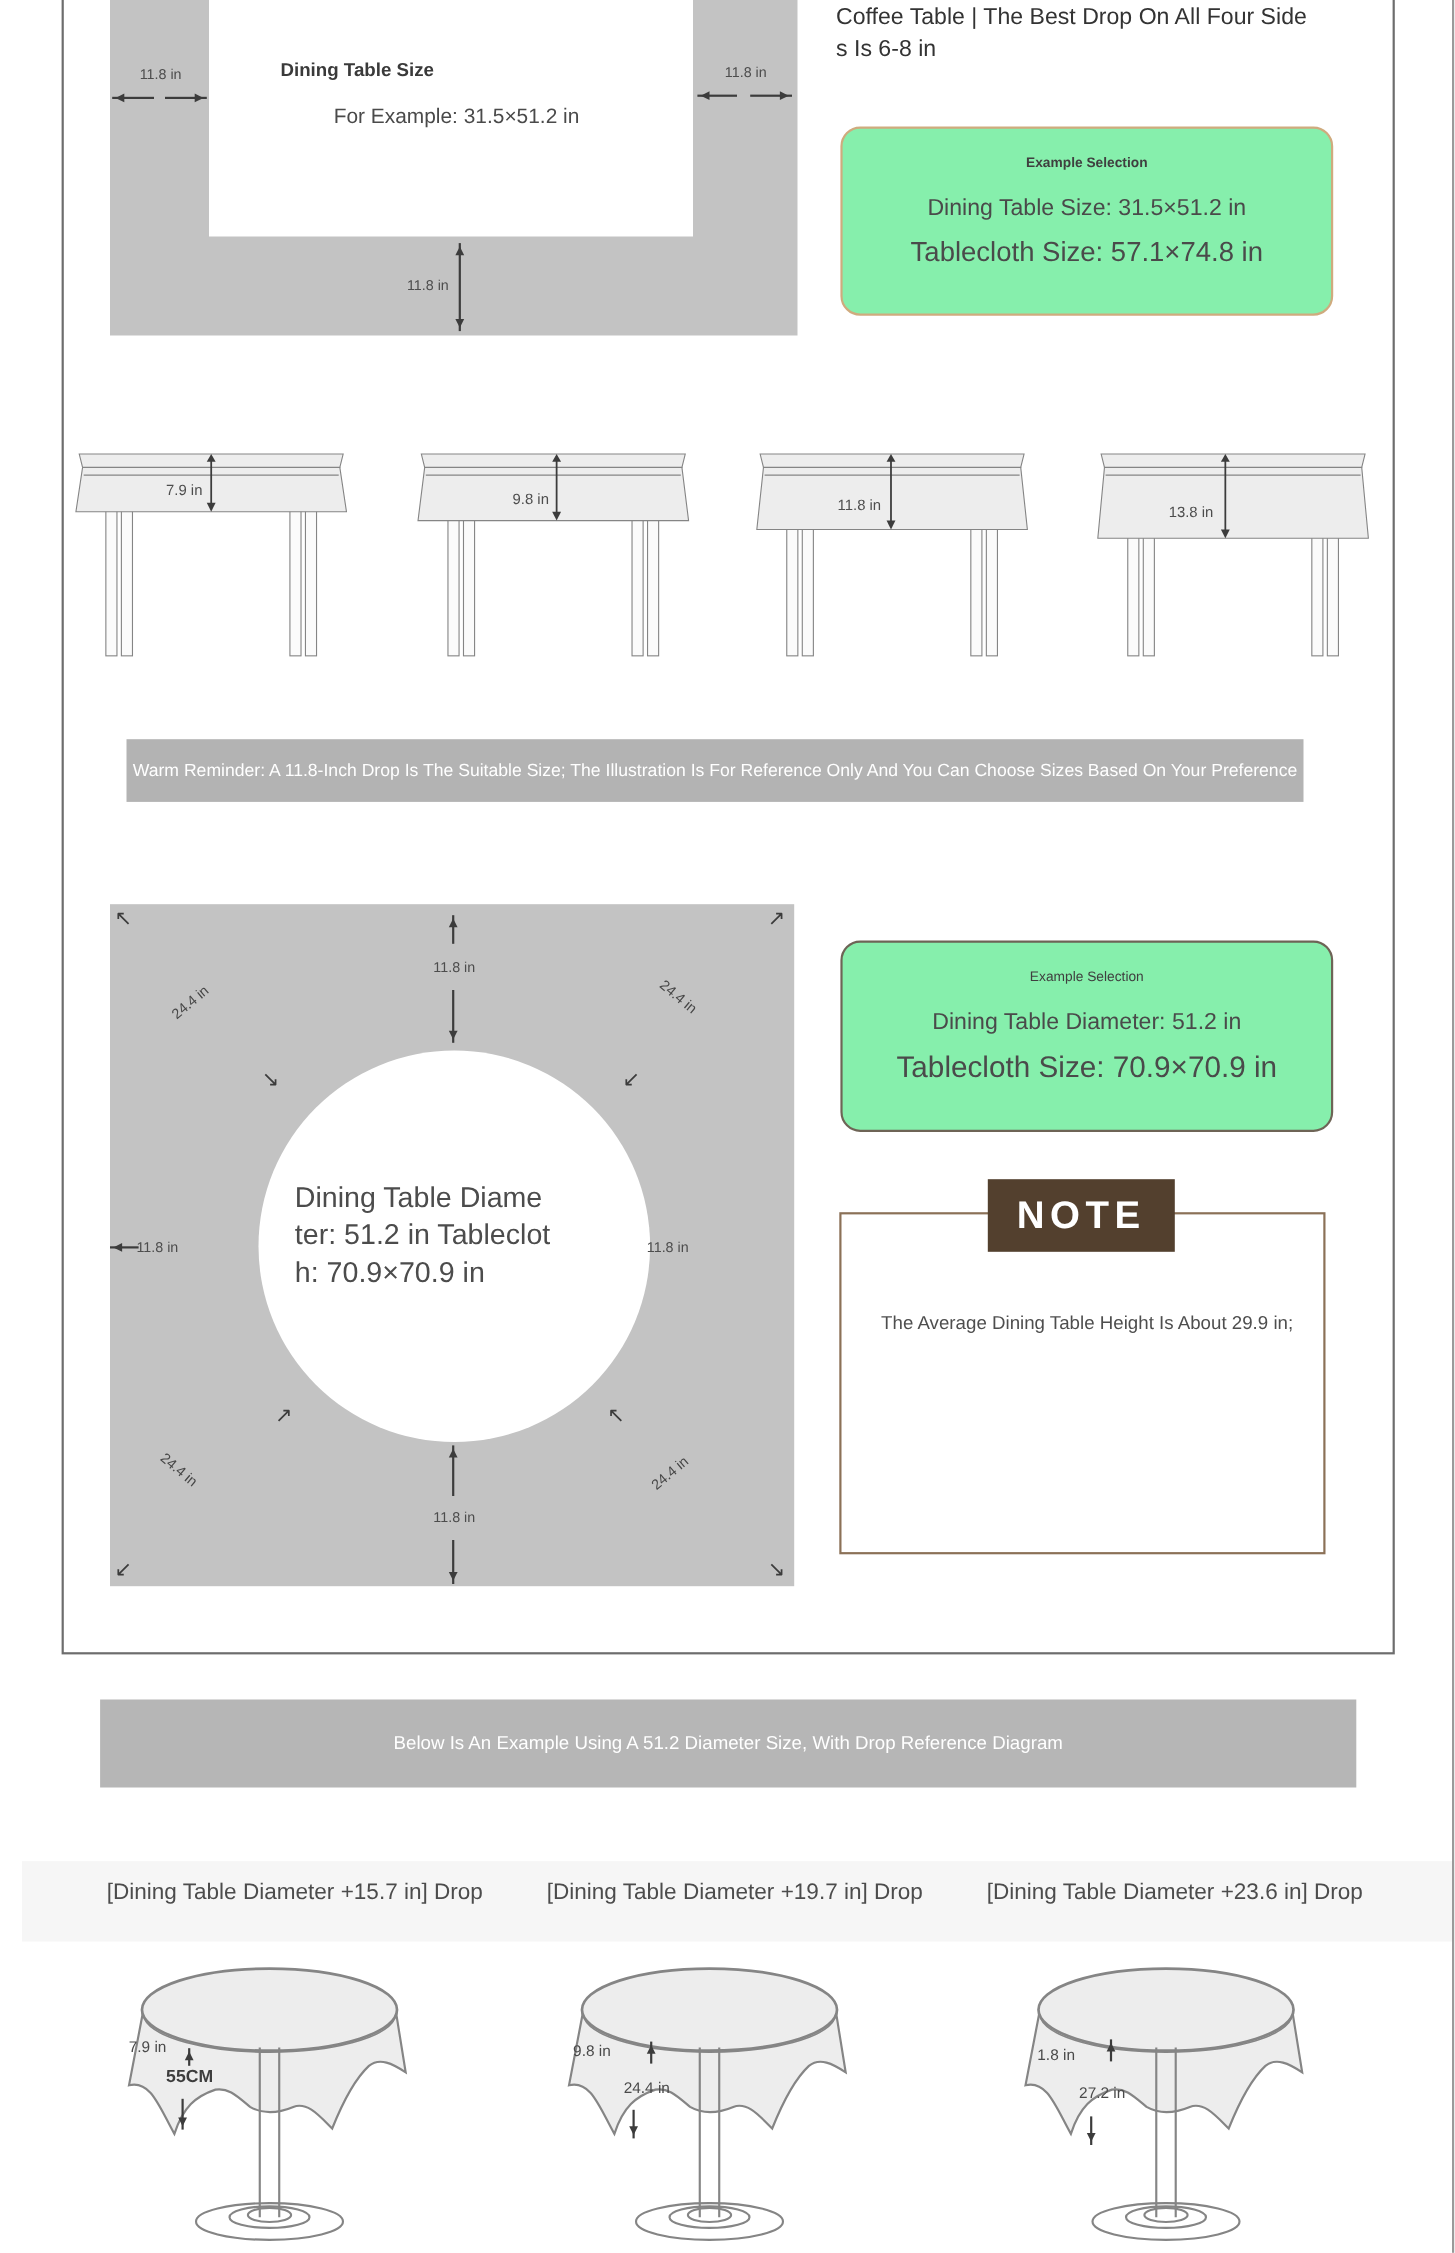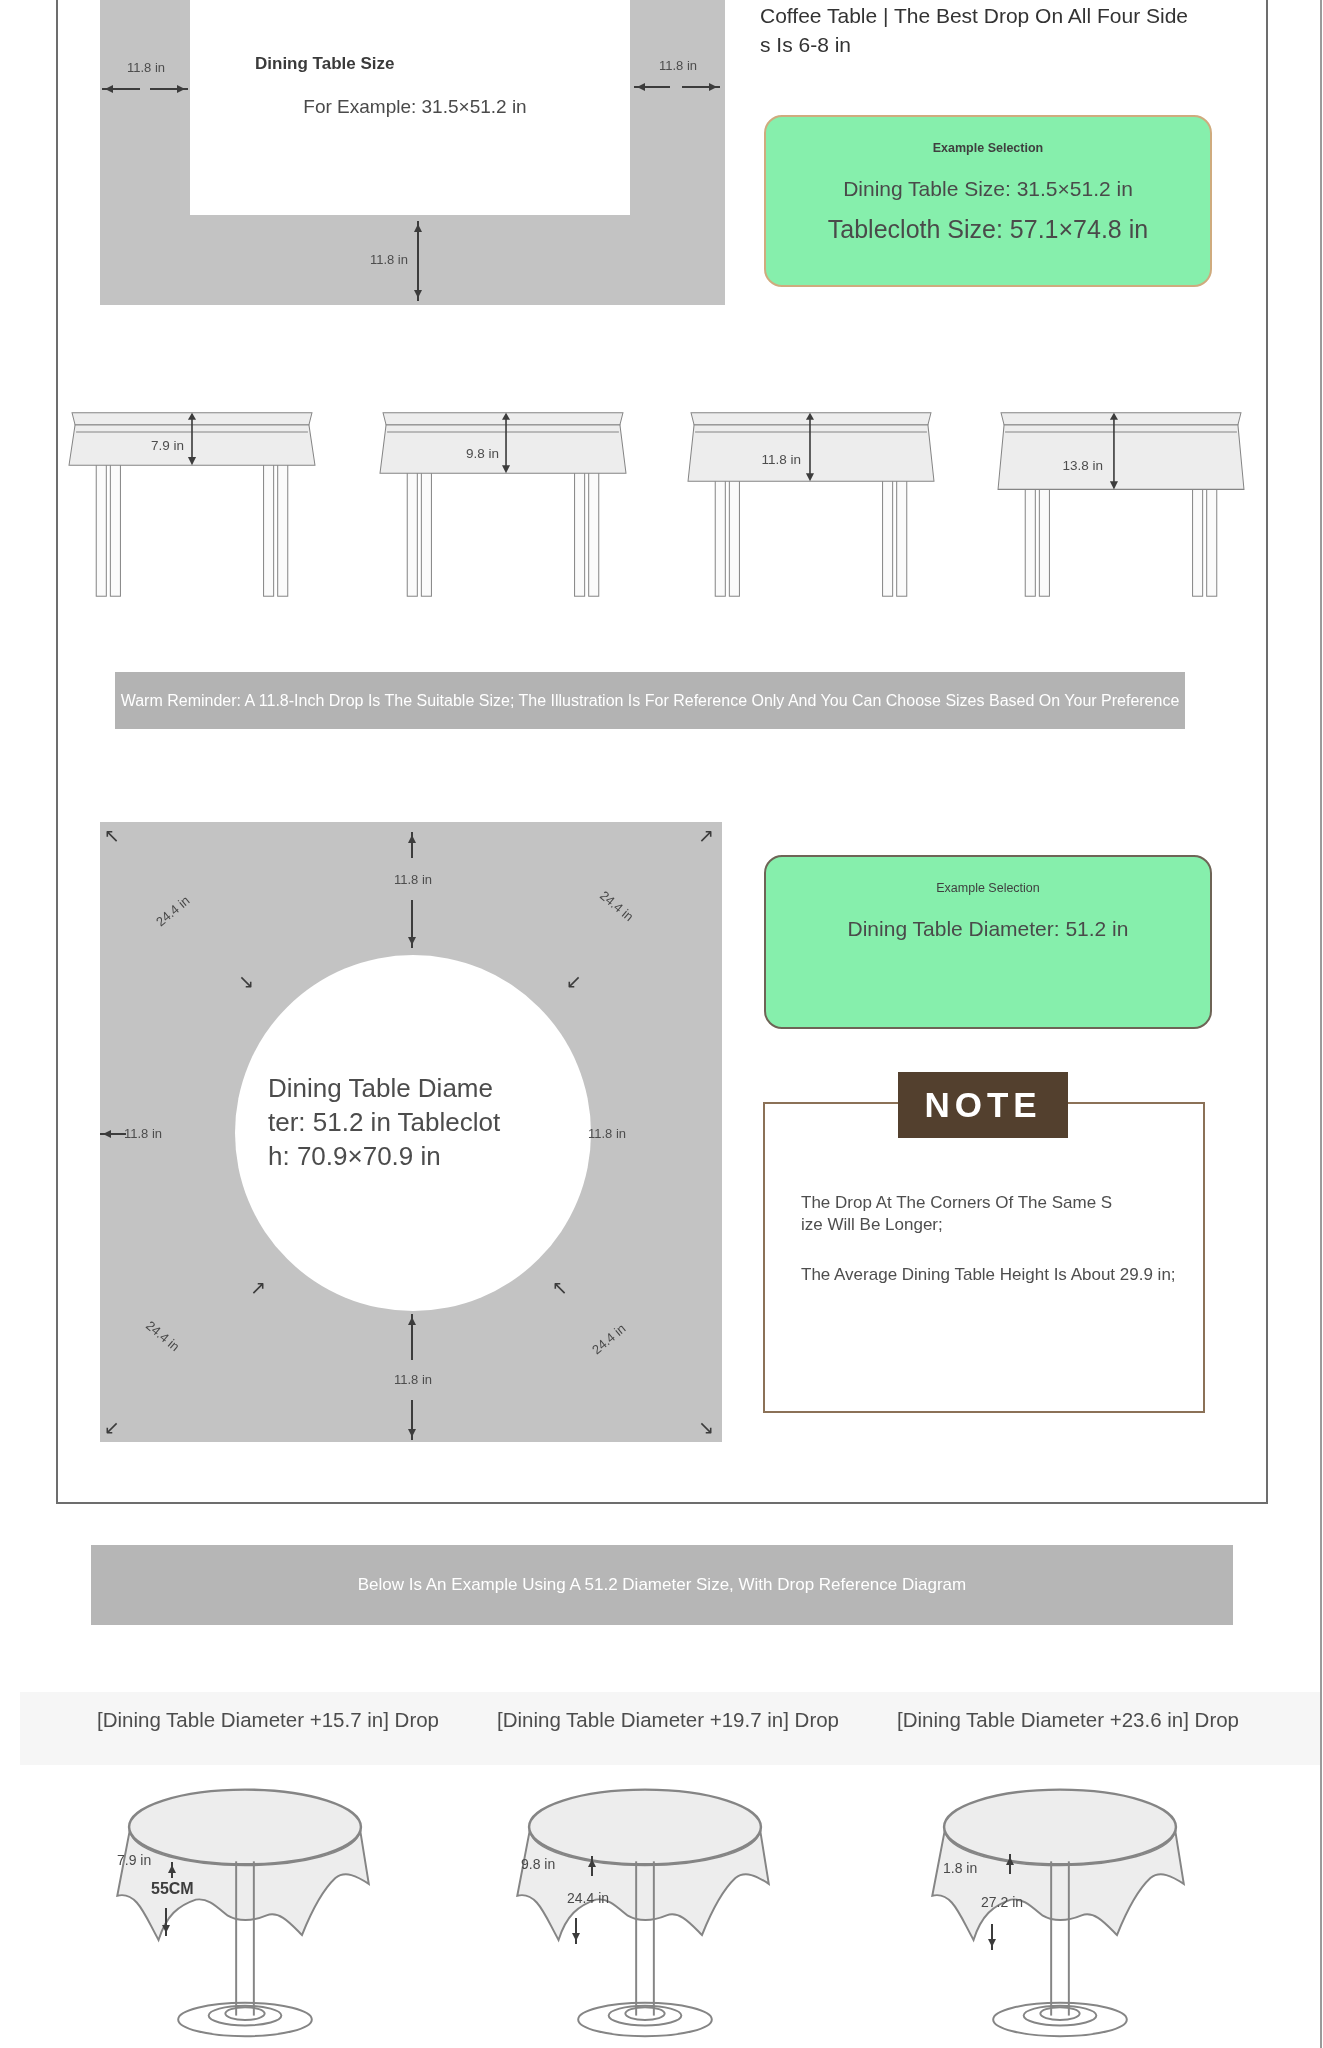"Tablecloth Size: 70.9×70.9 in" div.ex-line2 { html: none -> <div>Tablecloth Size: 70.9×70.9 in</div> }
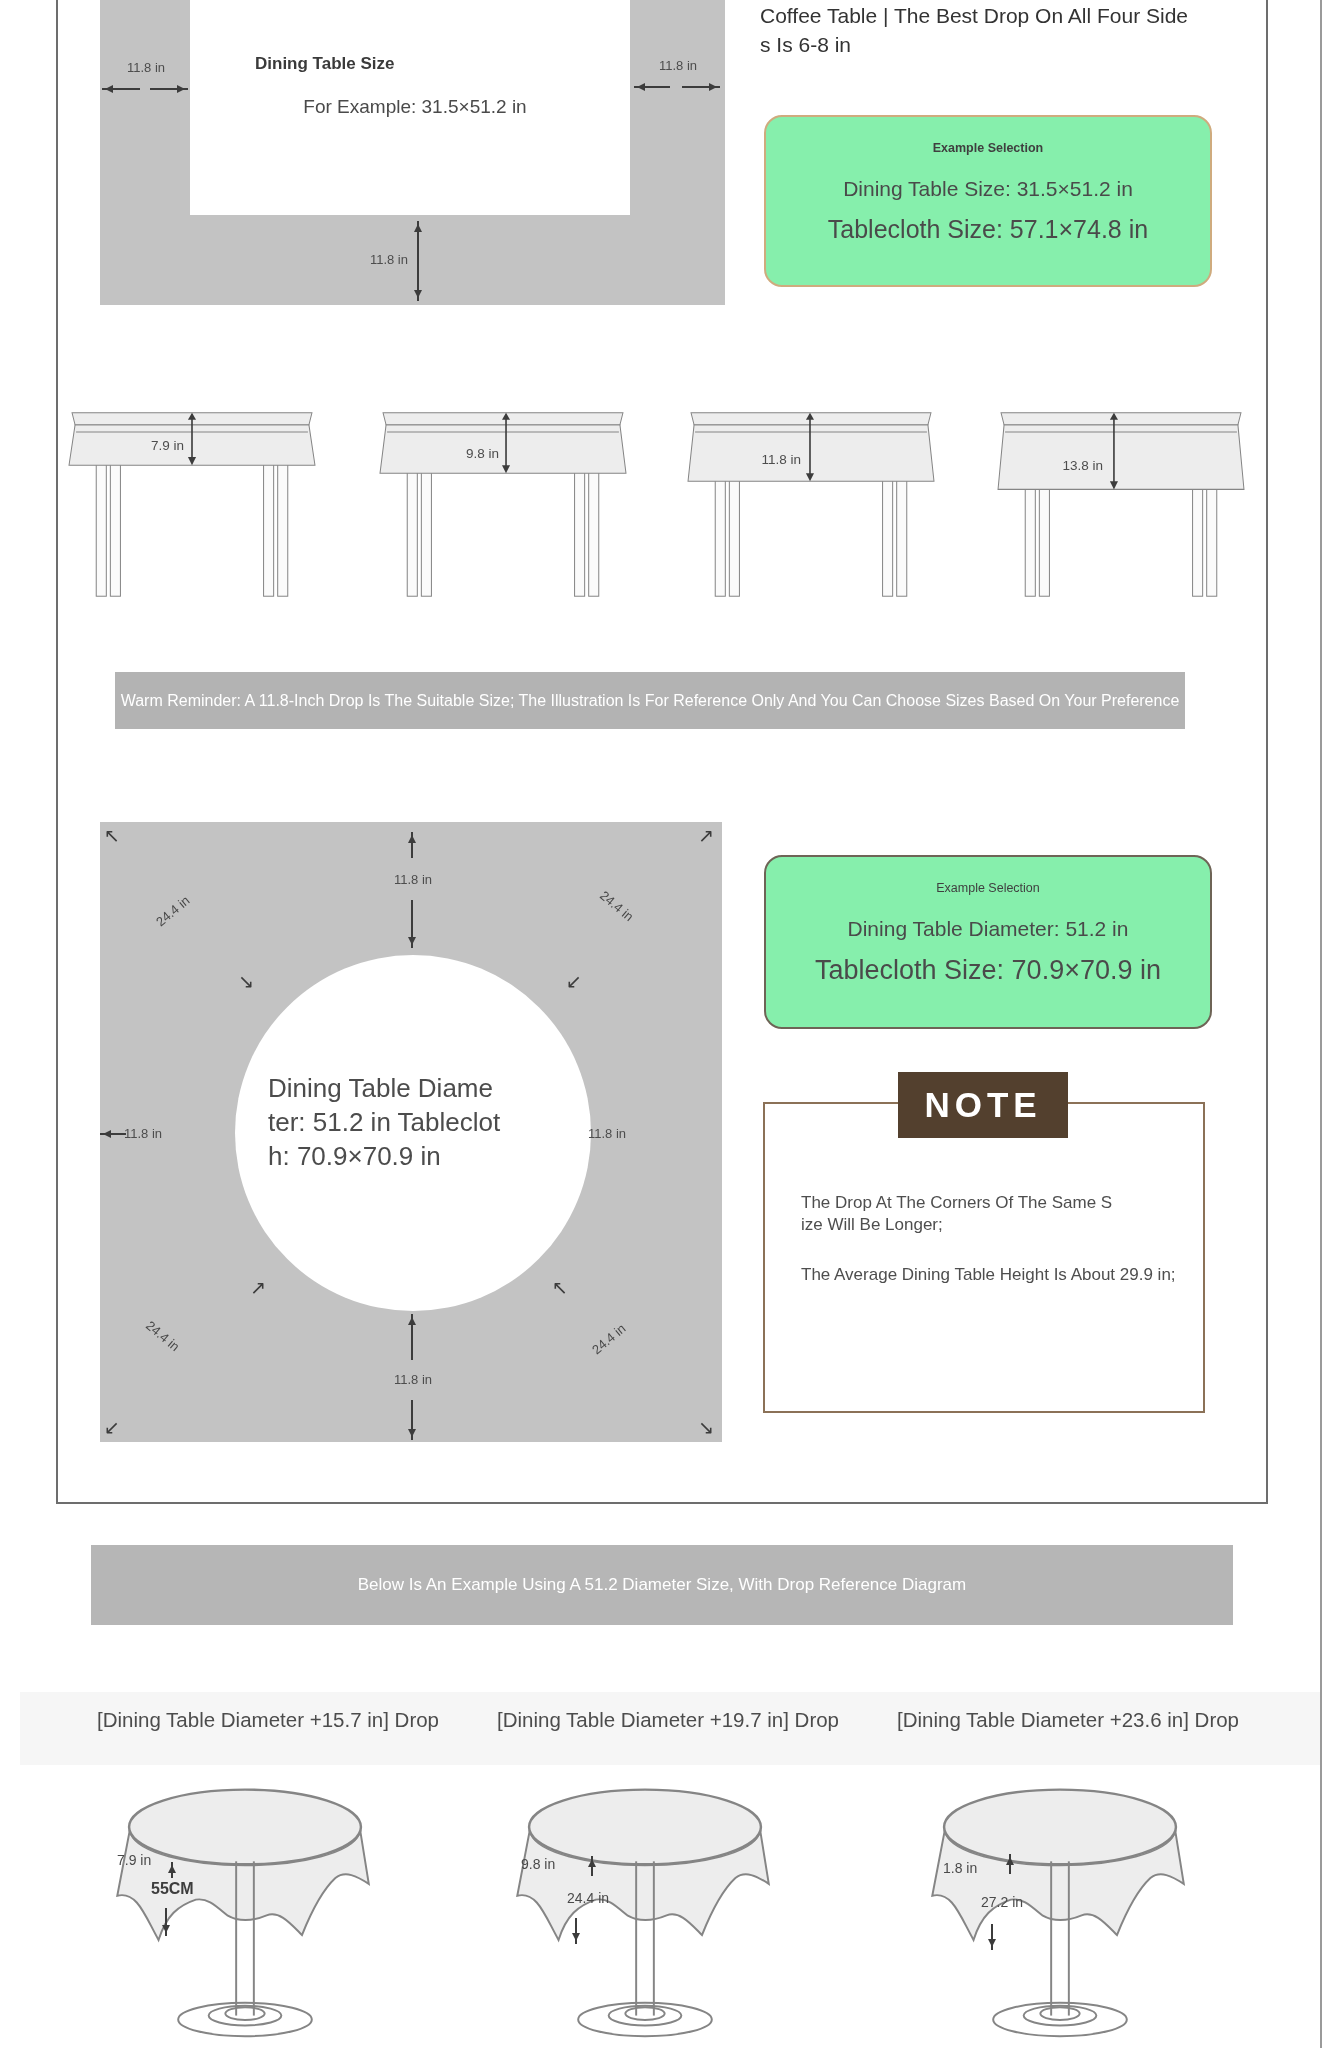"The Drop At The Corners" p { html: <p>The Drop At The Corners Of The Same S ize Will Be Longer;</p> -> none }
